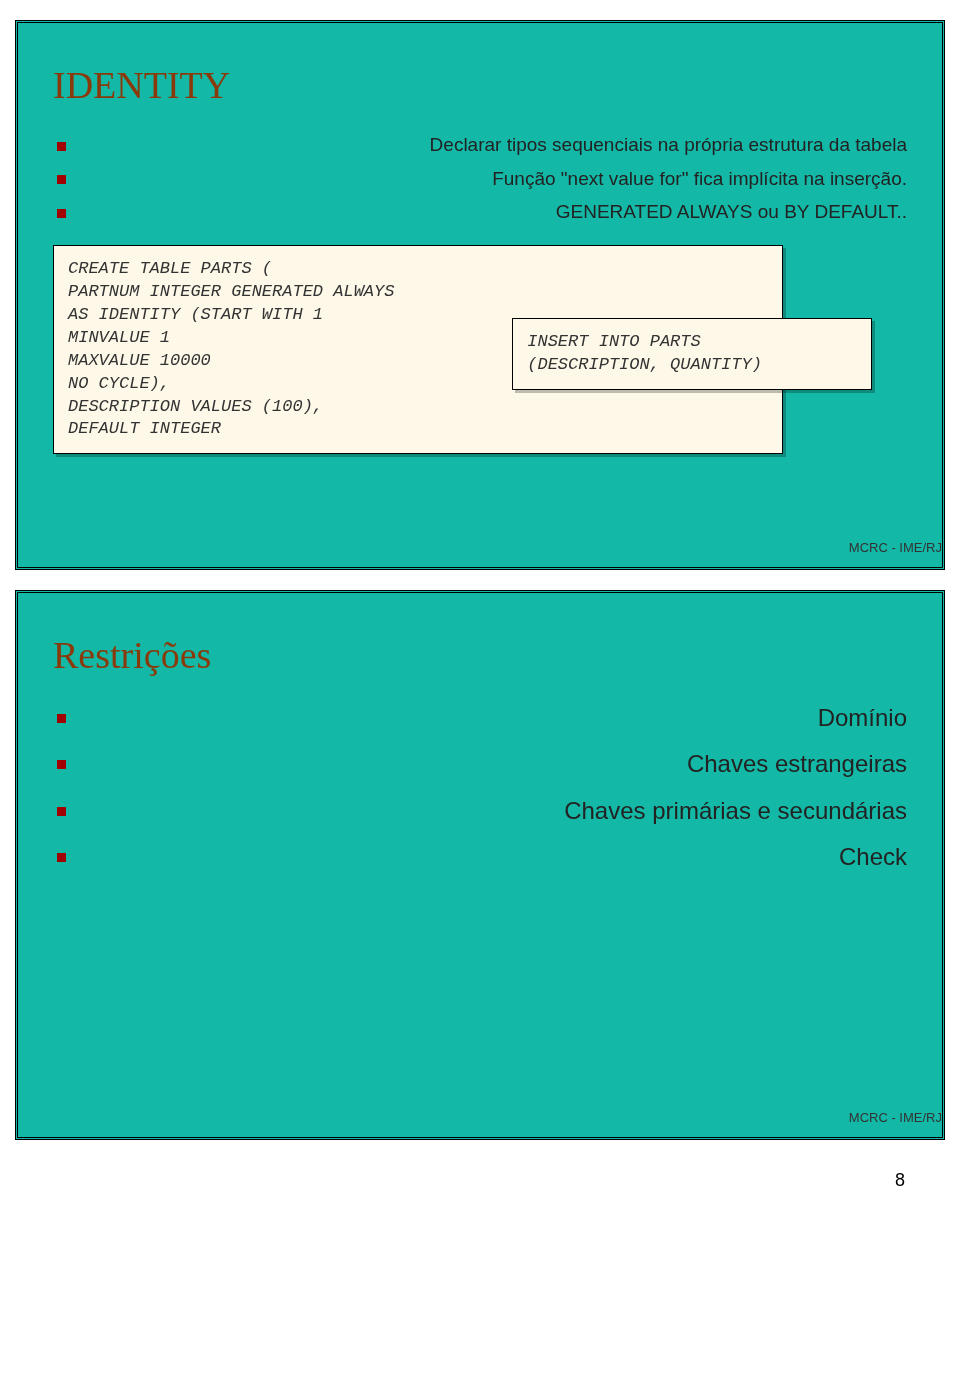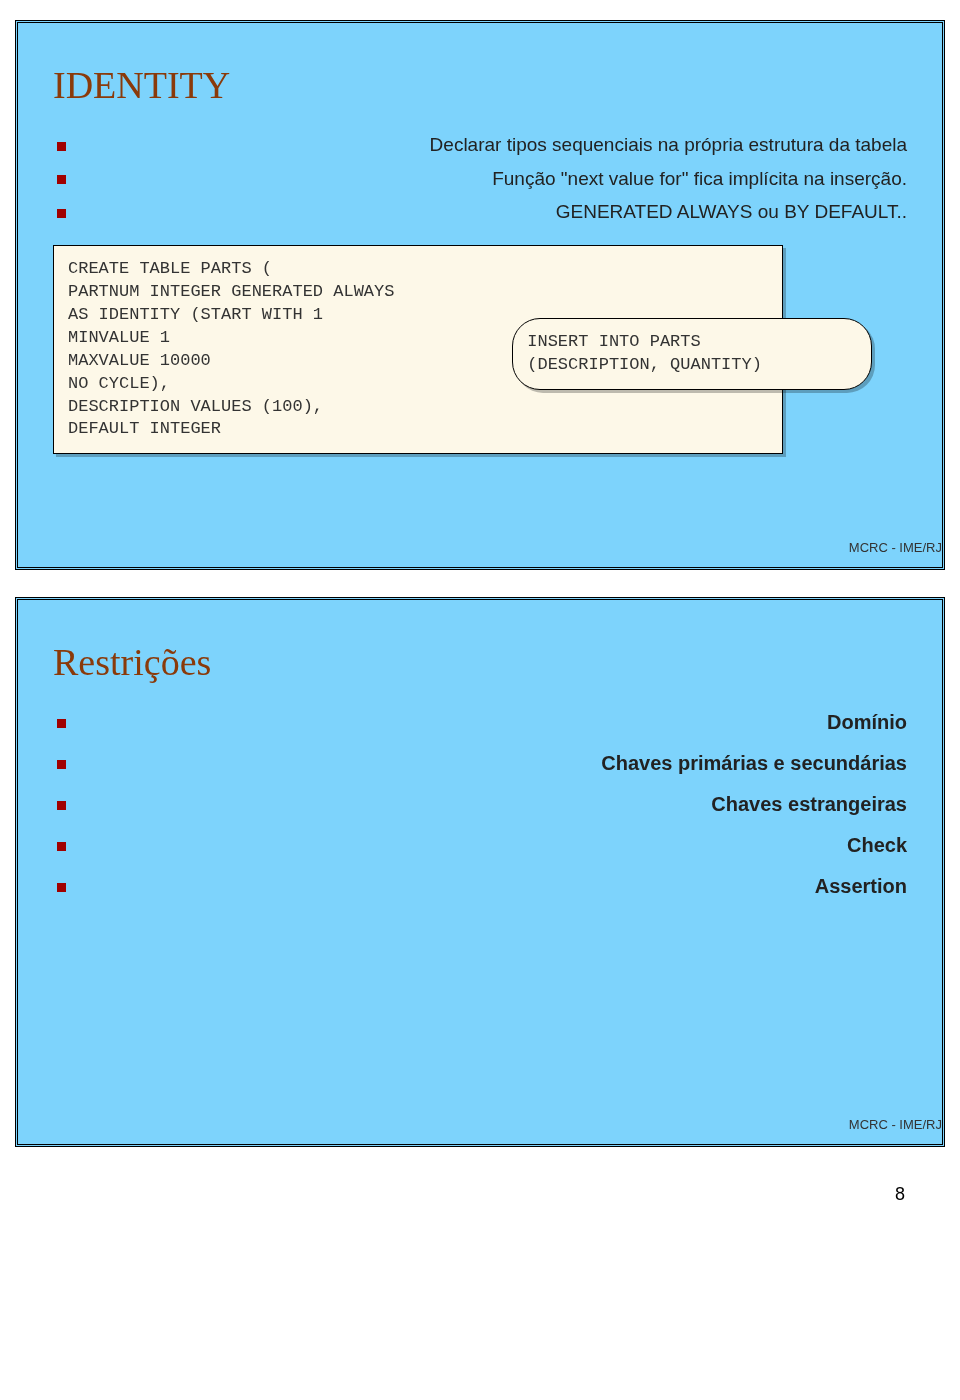"IDENTITY" .slide { background: #7dd3fc -> #14b8a6; margin-bottom: 27px -> 20px }
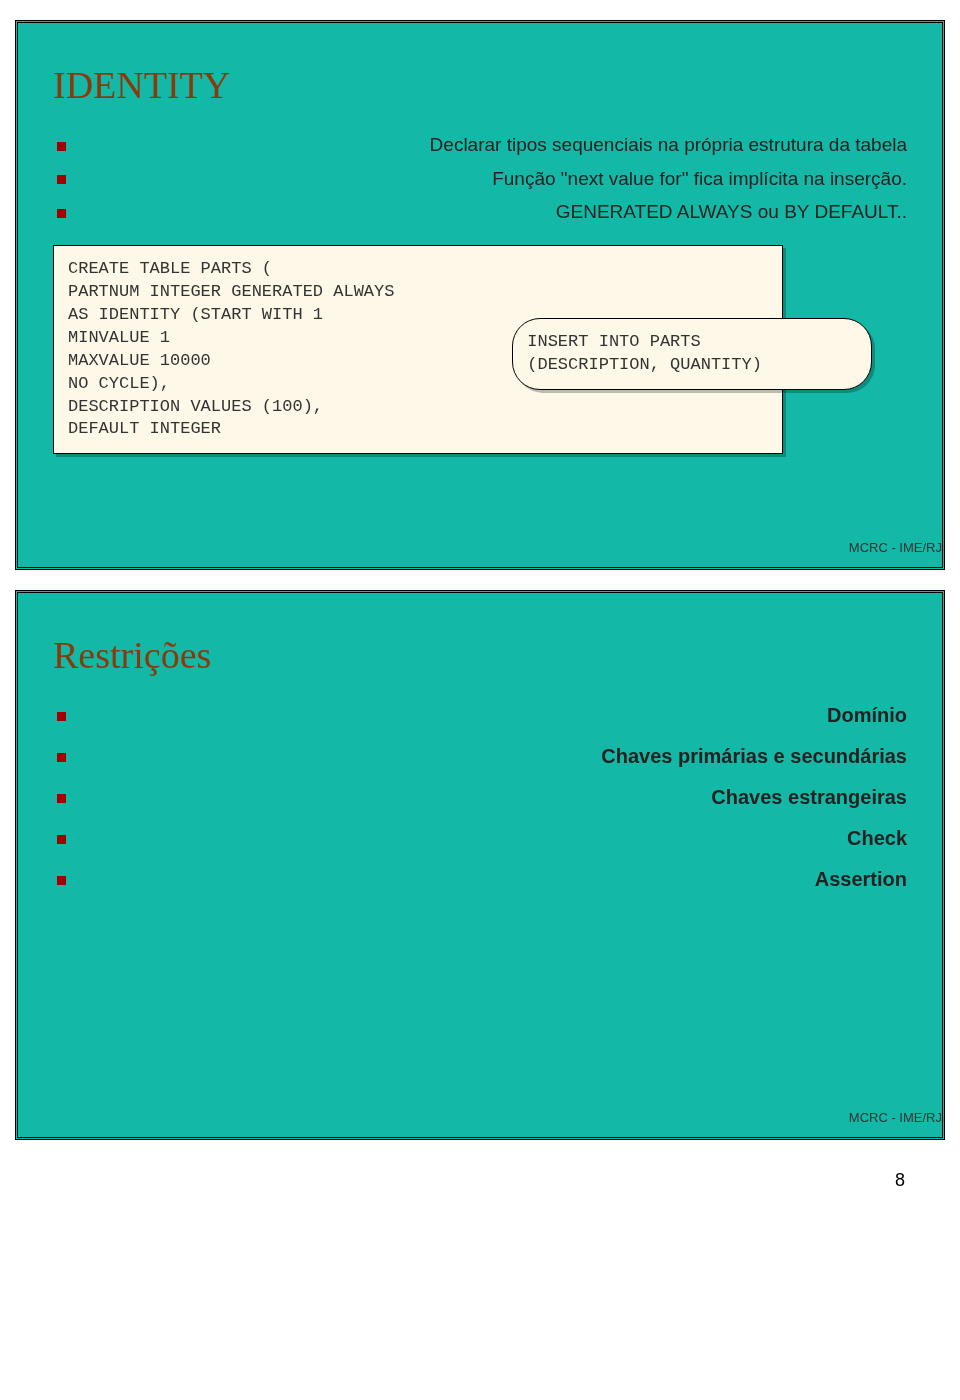"CREATE TABLE PARTS (" .code-box { font-style: none -> italic }
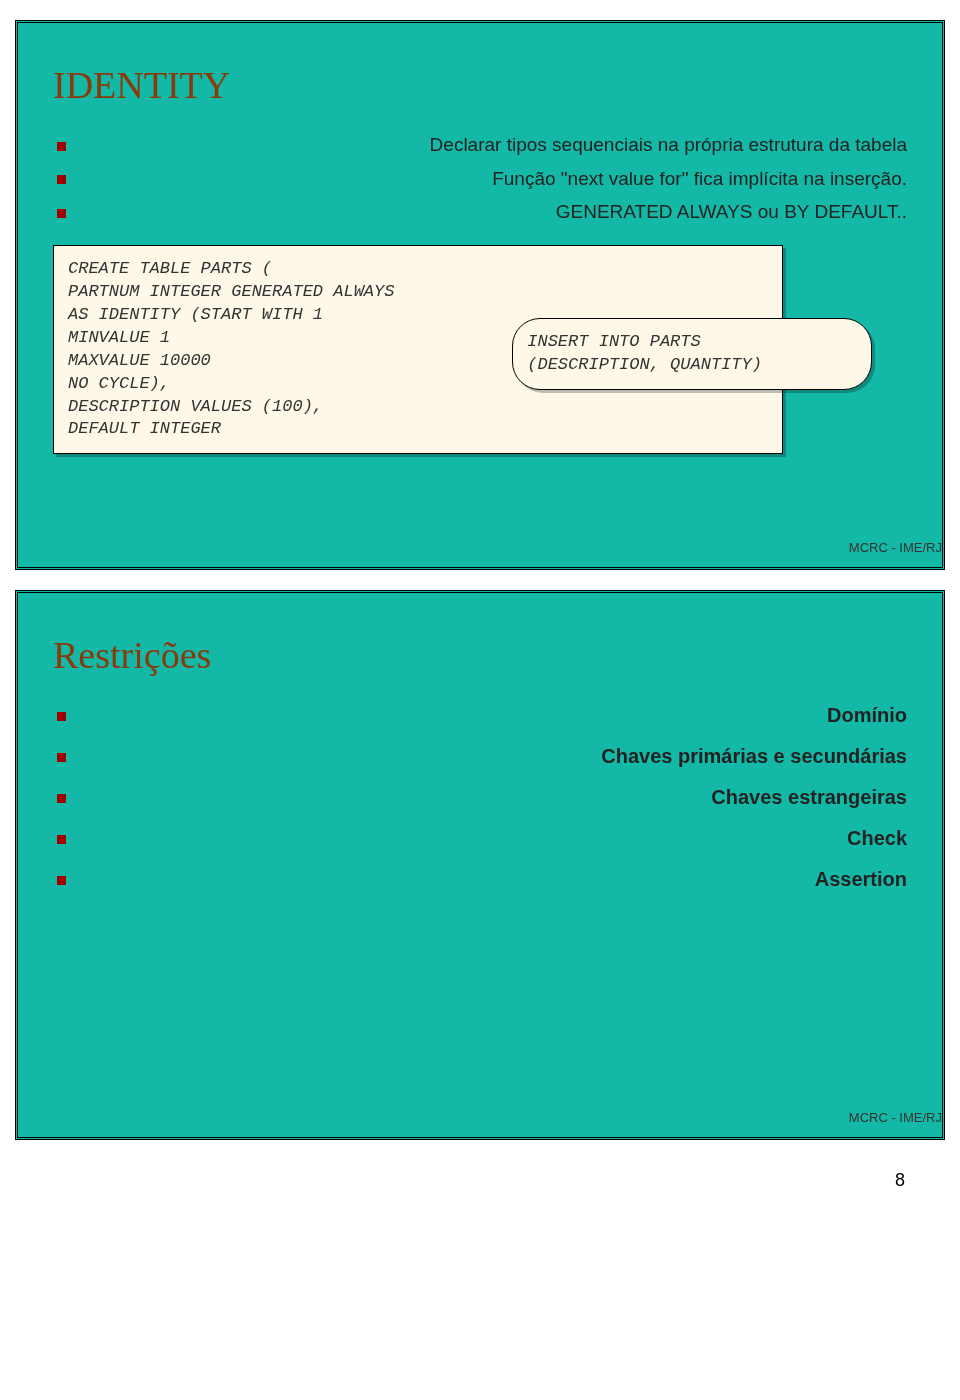"INSERT INTO PARTS" .code-box.inner { border-radius: 28px -> none }
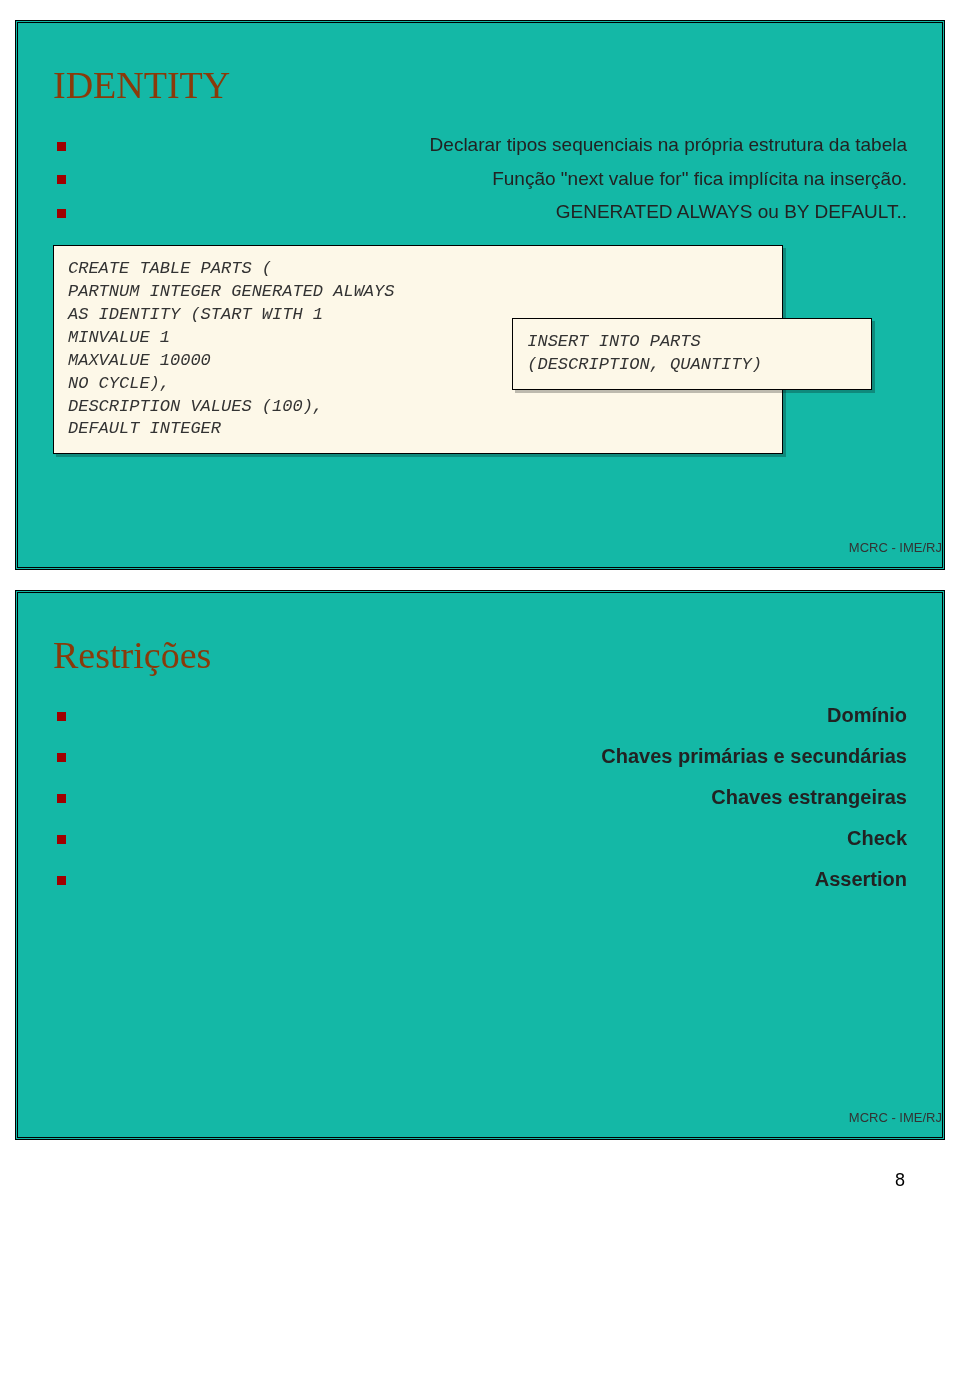"Domínio" .bullet-list li.large { font-size: 20px -> 24px; font-weight: bold -> none }
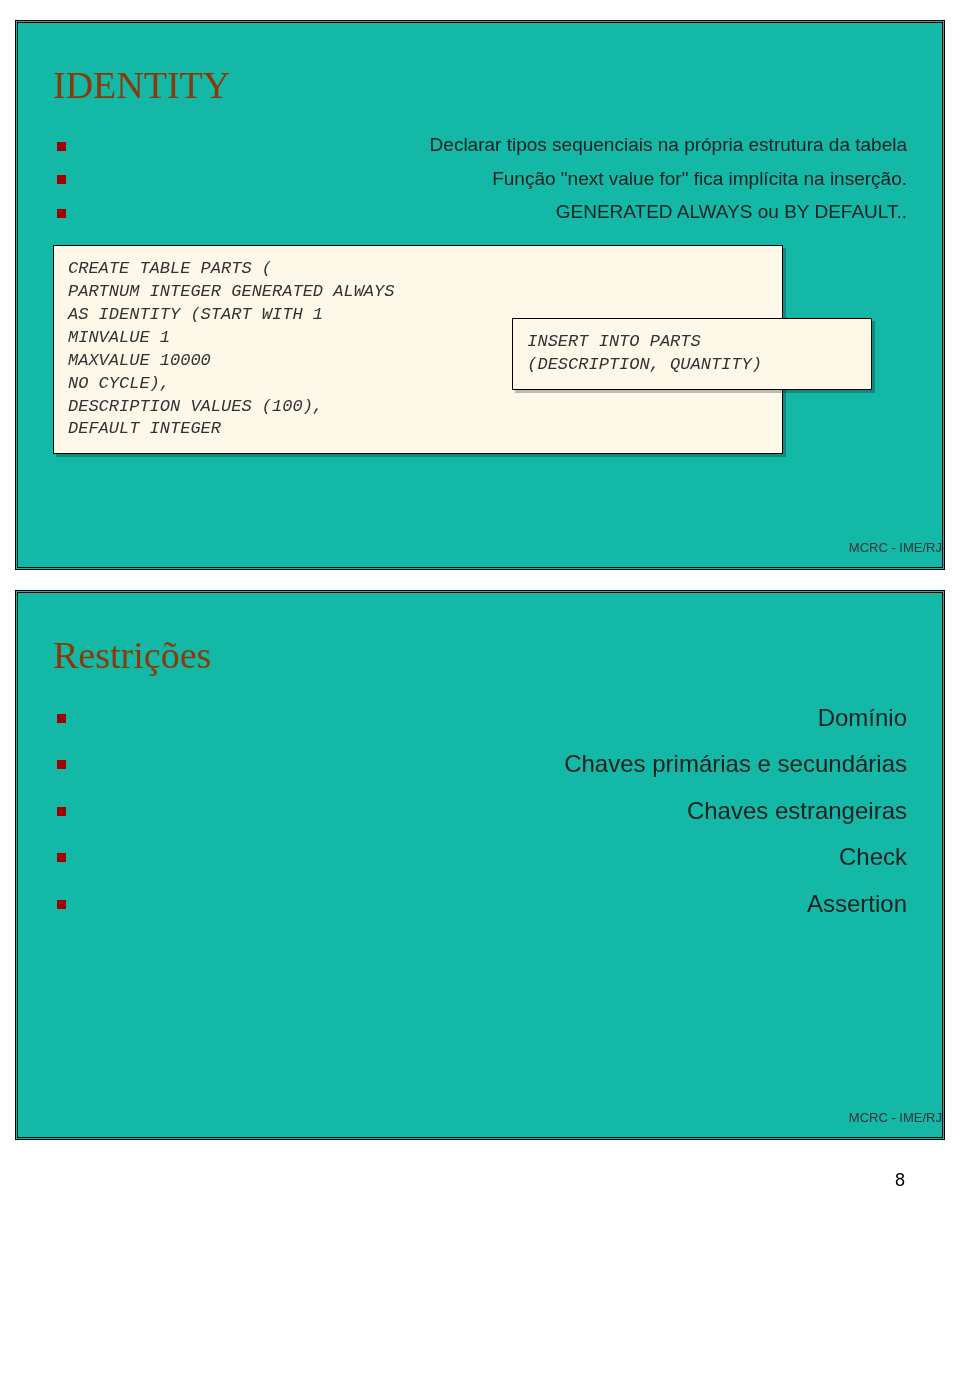"Chaves primárias e secundárias" li.large { order: before "Chaves estrangeiras" -> after "Chaves estrangeiras" }
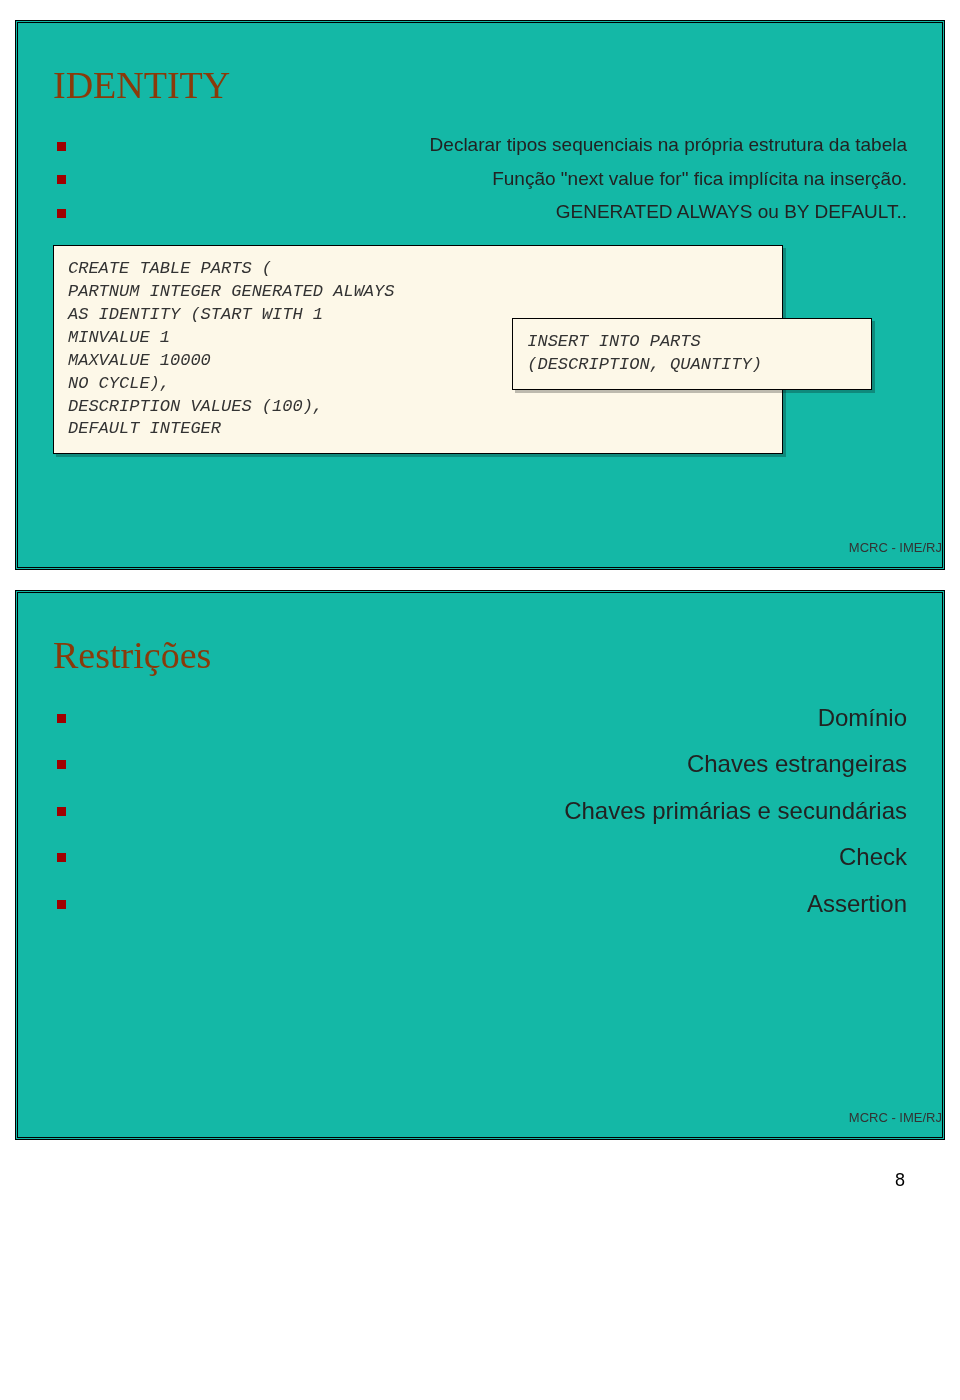"Assertion" li.large { html: <li>Assertion</li> -> none }
